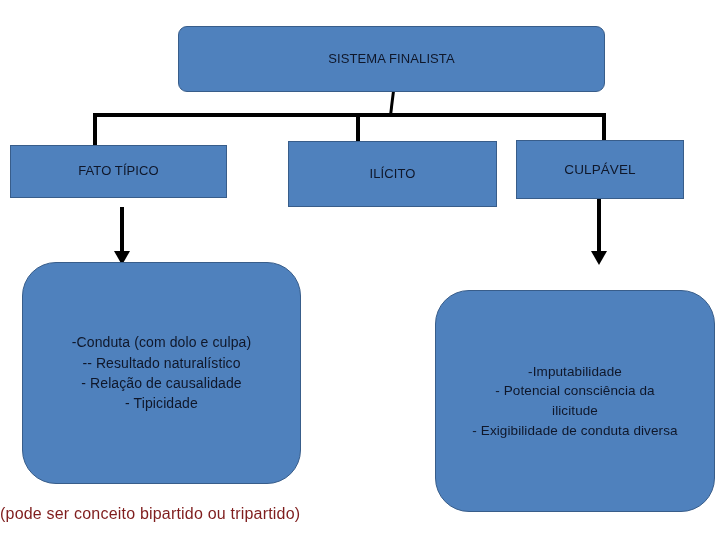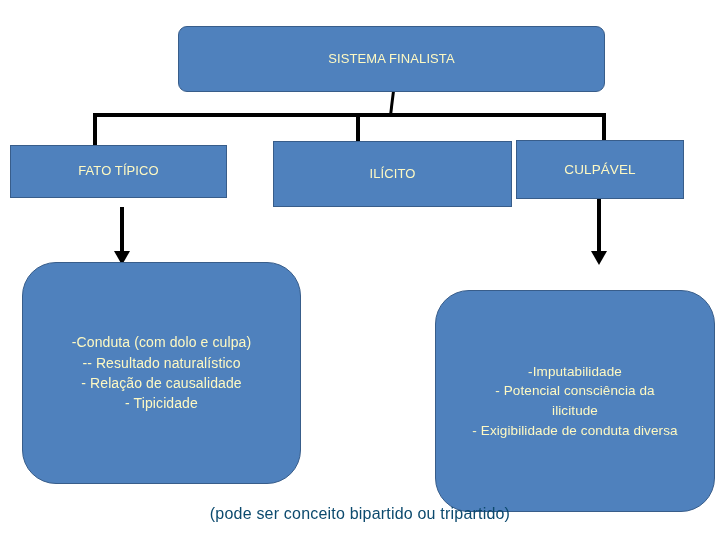"SISTEMA FINALISTA" .node { color: #fef9c3 -> #0f172a }
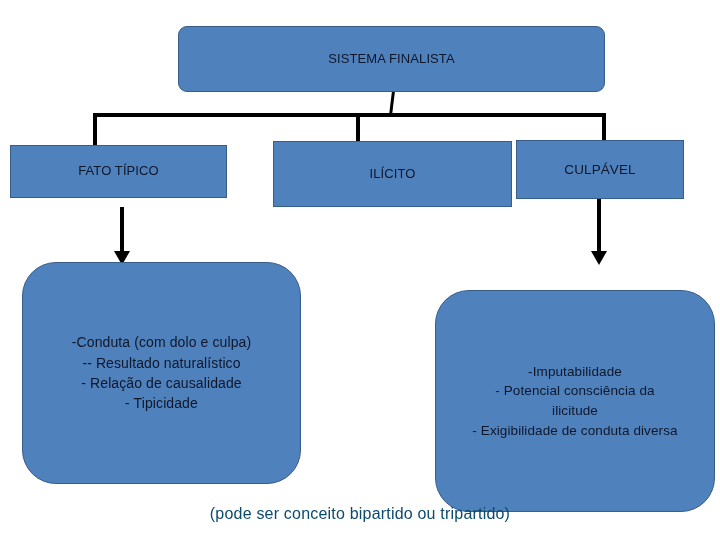"ILÍCITO" #node-ilicito { left: 273px -> 288px; width: 239px -> 209px }
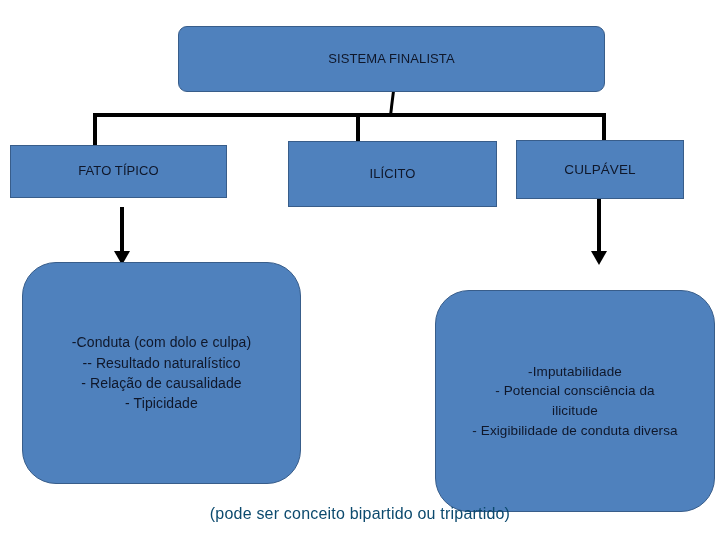"(pode ser conceito bipartido ou" #caption { color: #0c4a6e -> #7f1d1d; text-align: center -> none }
